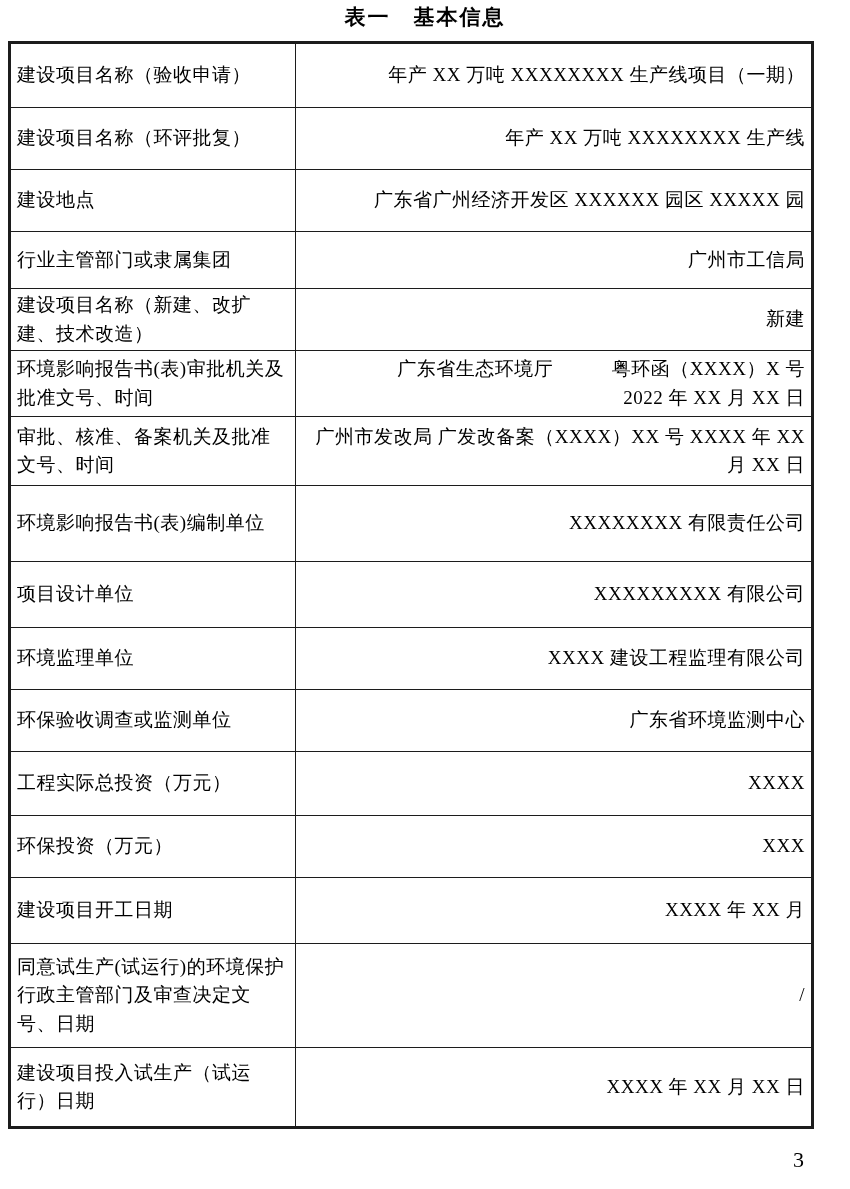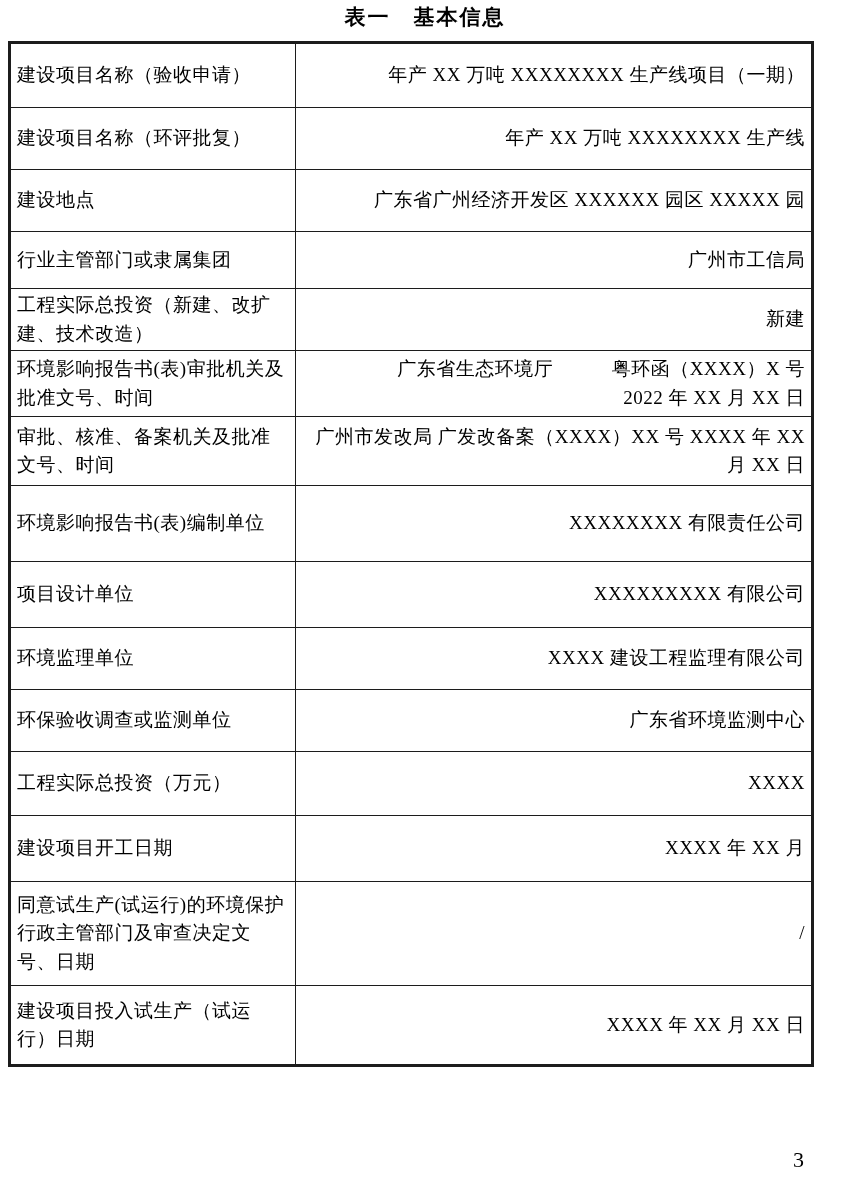"工程实际总投资（新建、改扩建、技术改造）" td.label-cell { text: 工程实际总投资 -> 建设项目名称 }
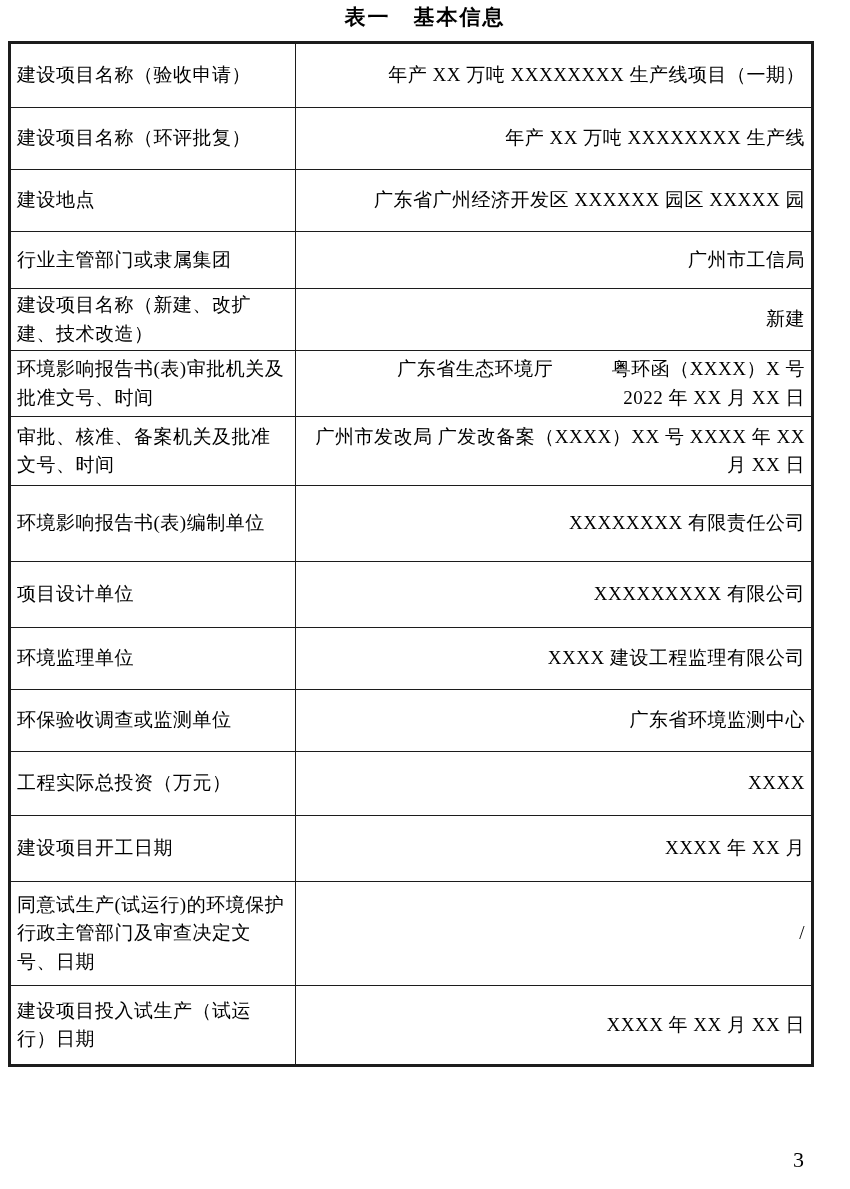"环保投资（万元）" tr { html: none -> <tr> <td>环保投资（万元）</td> <td>XXX</td> </tr> }
